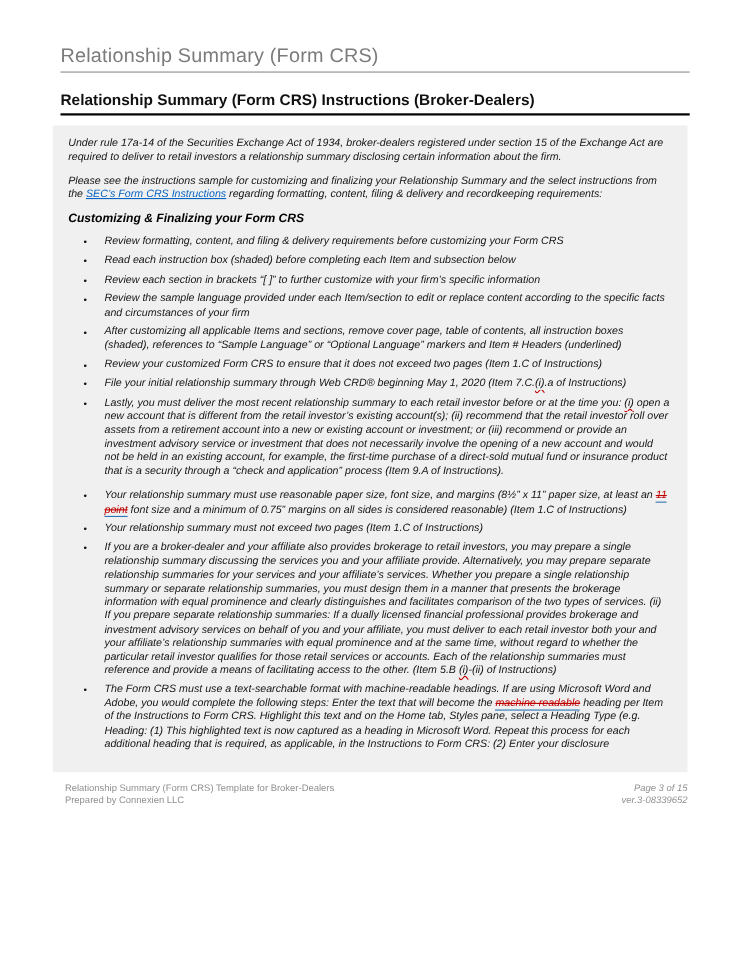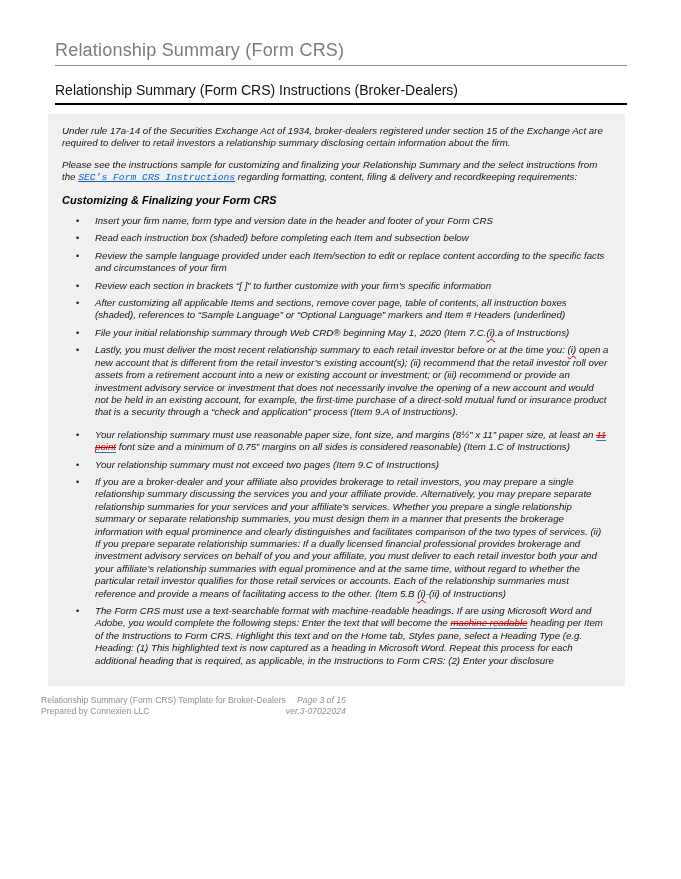"Relationship Summary (Form CRS) Instructions" .doc-title { font-weight: 400 -> 700 }
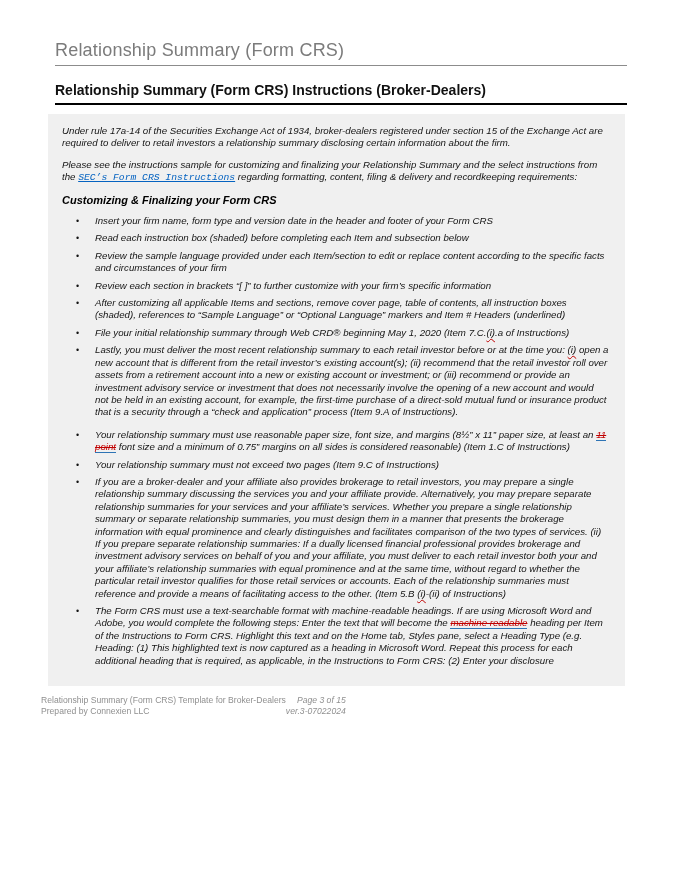"SEC’s Form CRS Instructions" a.doclink { font-family: Liberation Mono, monospace -> none }
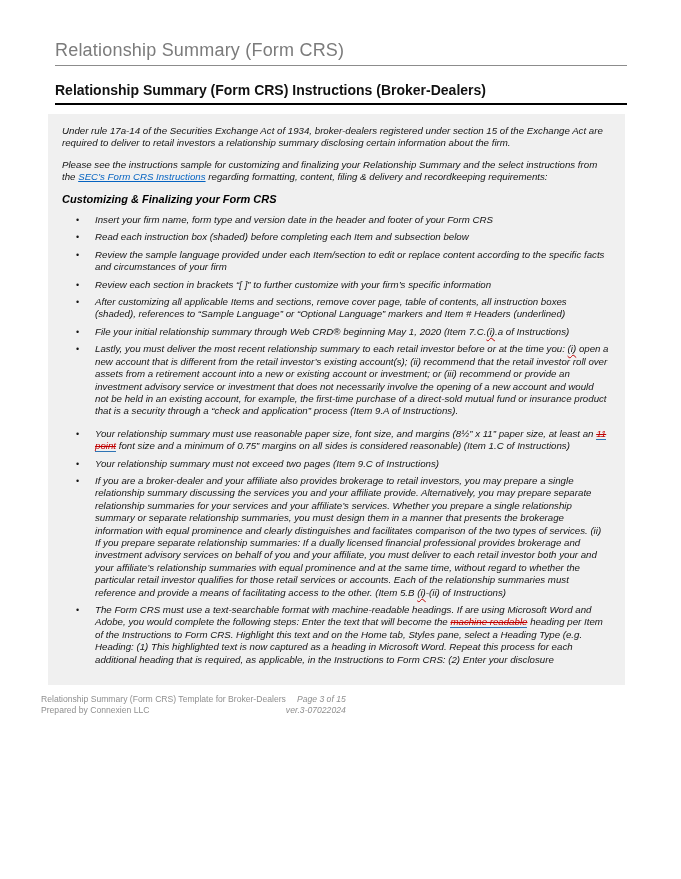"Review formatting, content, and filing" li { html: none -> <li><span>Review formatting, content, and filing &amp; delivery requirements before customizing your Form CRS</span></li> }
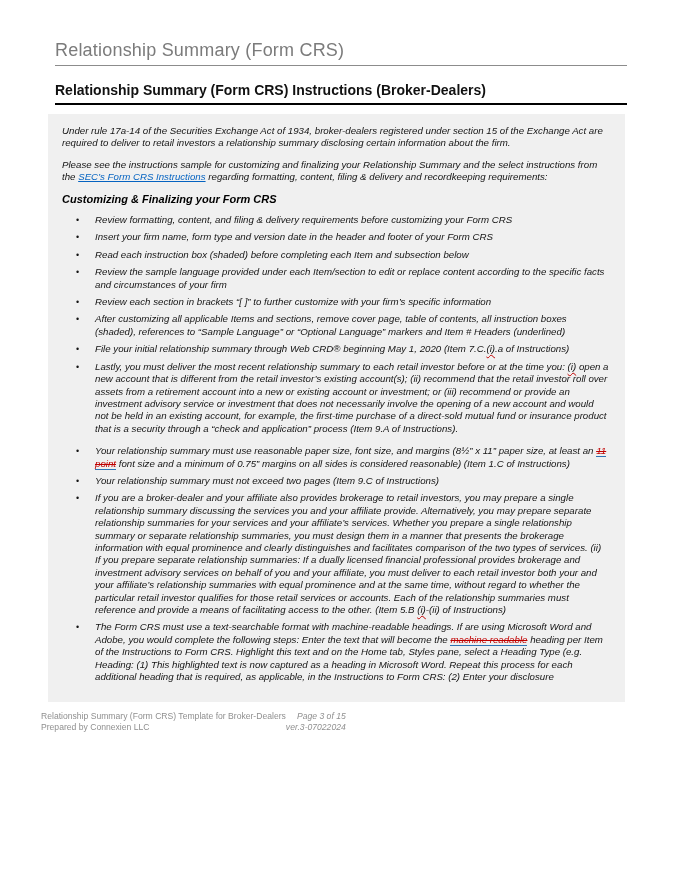"Insert your firm name, form" li { html: <li><span>Insert your firm name, form type and version date in the header and footer of your Form CRS</span></li> -> none }
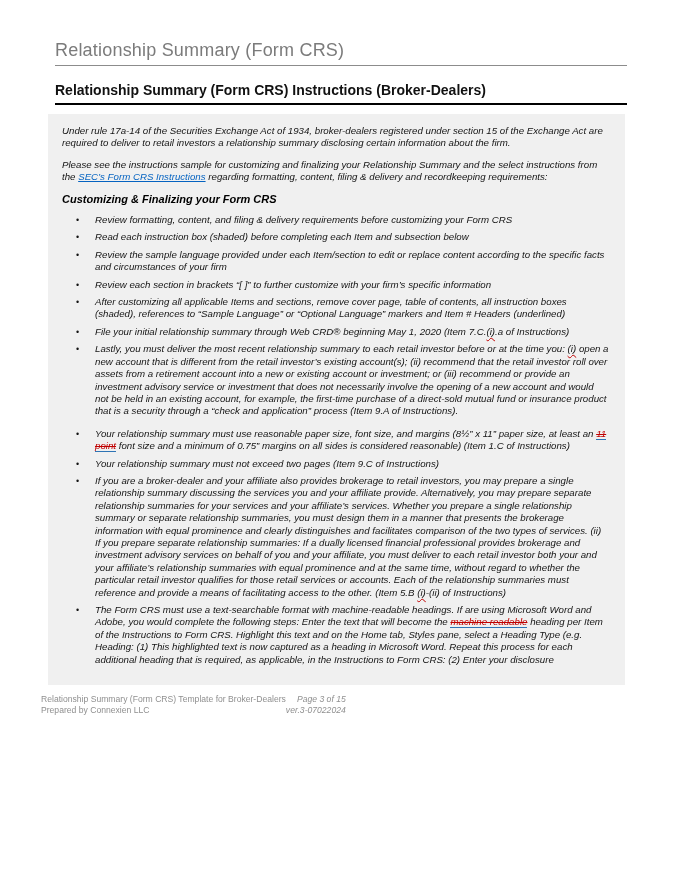"Review the sample language provided" li { order: before "Review each section in brackets" -> after "Review each section in brackets" }
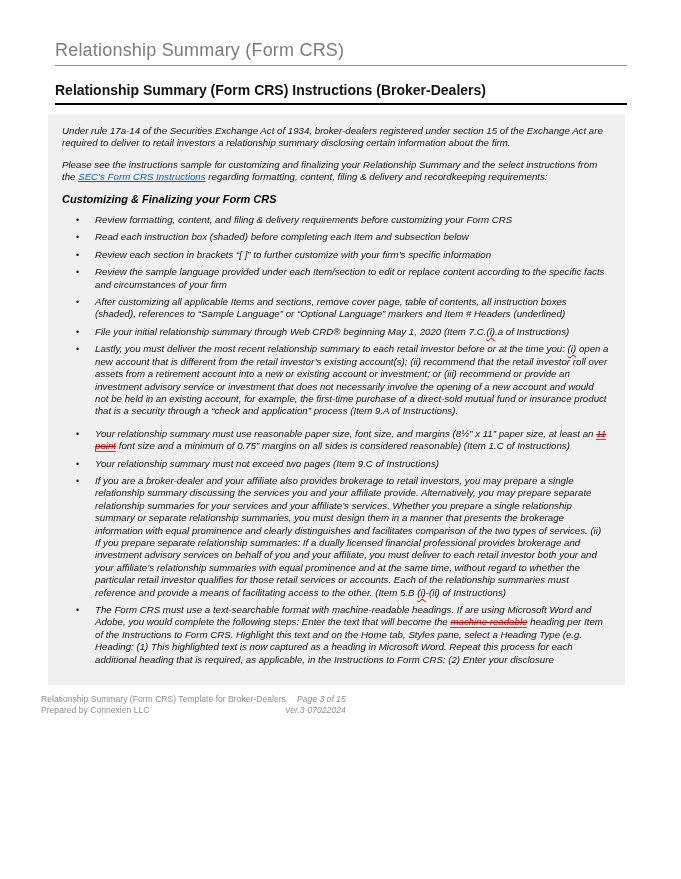"Review your customized Form CRS" li { html: none -> <li><span>Review your customized Form CRS to ensure that it does not exceed two pages (Item 1.C of Instructions)</span></li> }
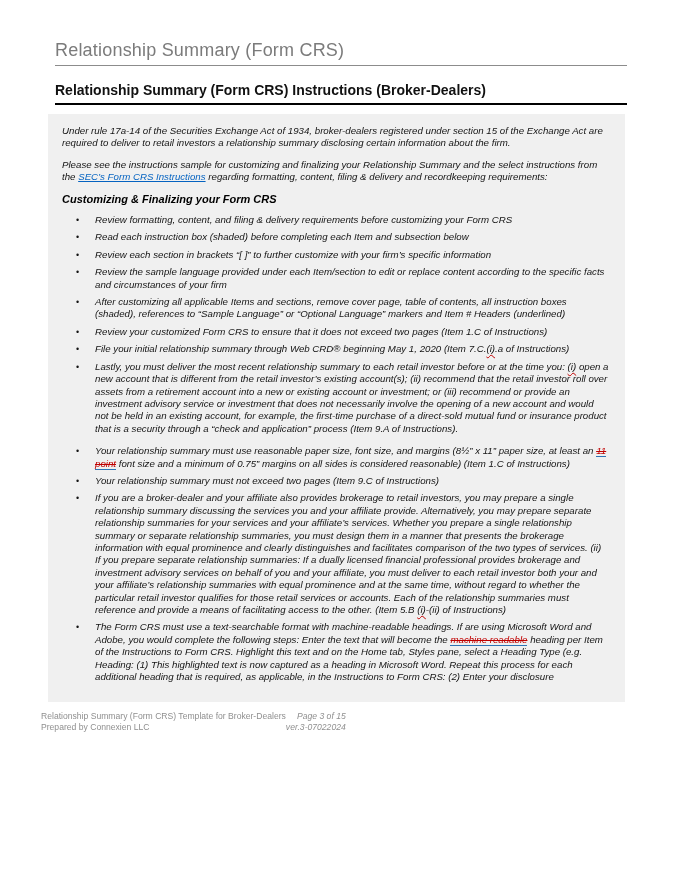"Your relationship summary must not" span { text: 9.C -> 1.C }
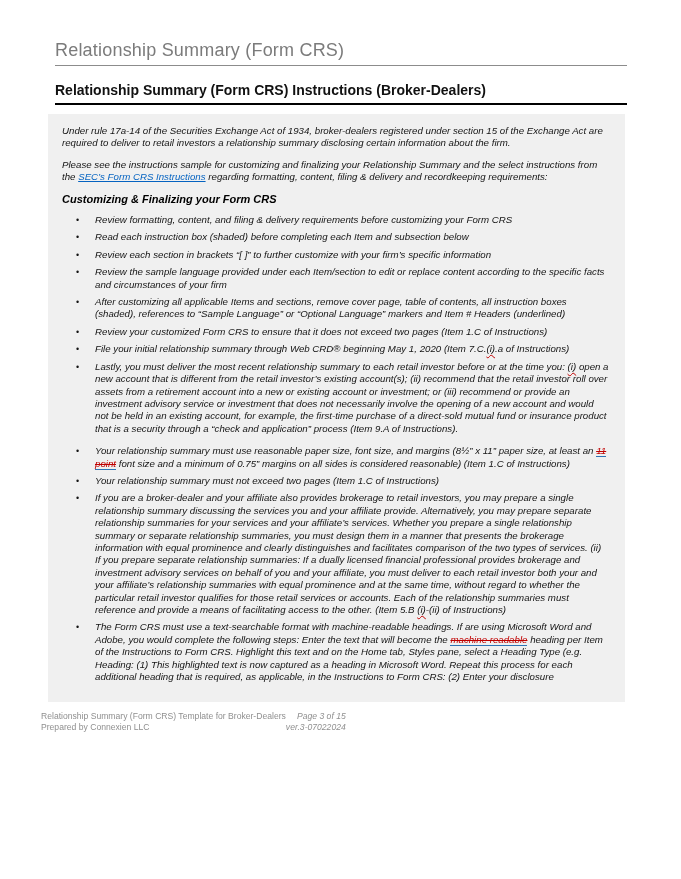"Relationship Summary (Form CRS) Template" .footer { justify-content: none -> space-between; margin: 9px 56px 0 41px -> 9px 56px 0 59px }
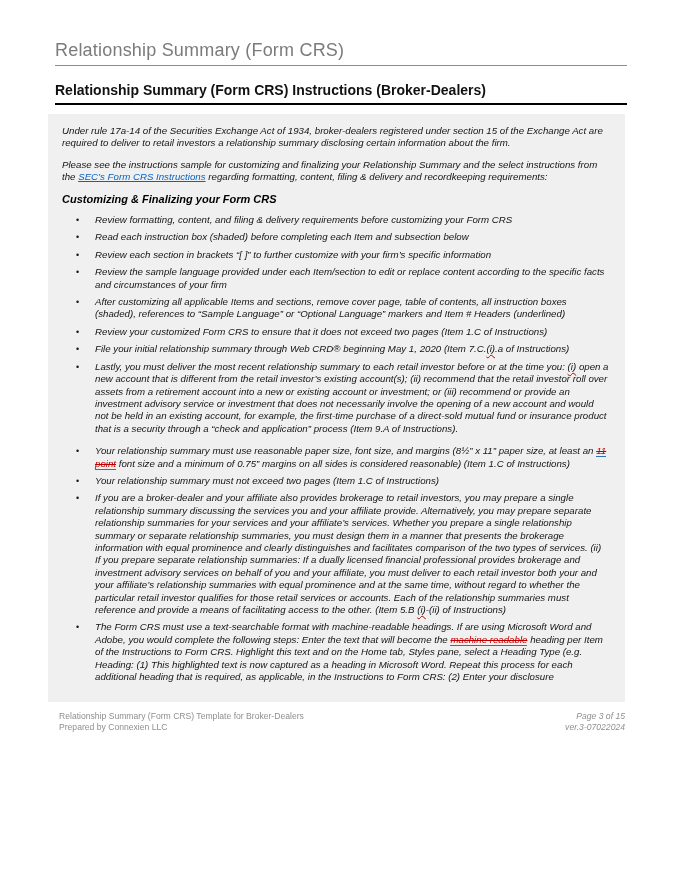"ver.3-07022024" div { text: ver.3-07022024 -> ver.3-08339652 }
